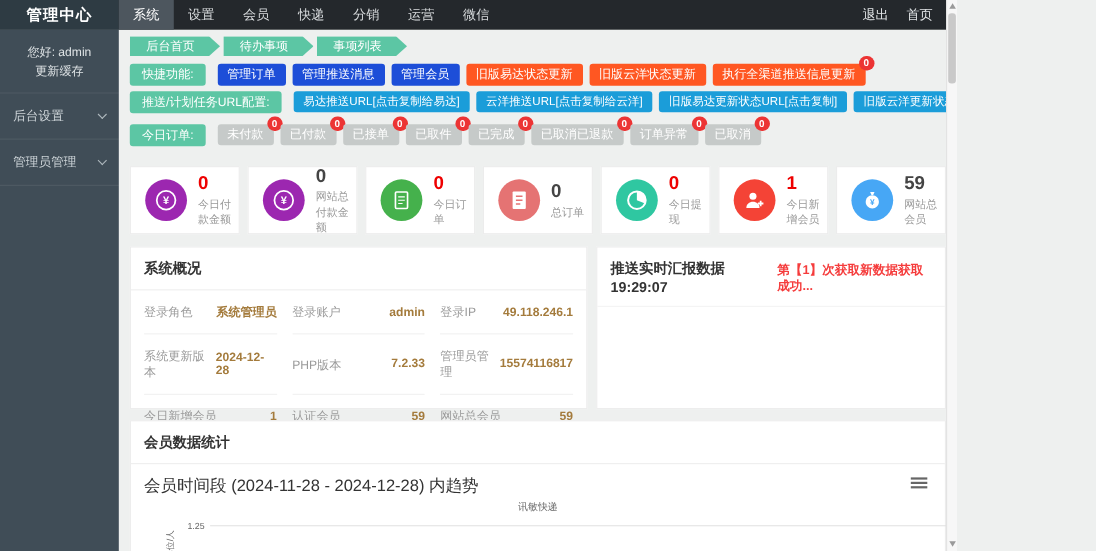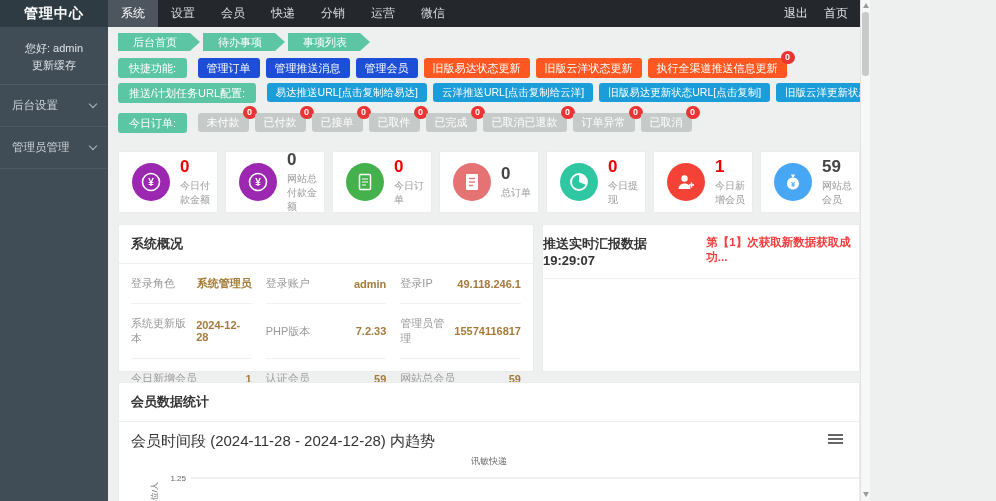"推送实时汇报数据 19:29:07" .push-head { align-items: flex-start -> flex-end; padding: 10px 0 -> 10px 12px }
